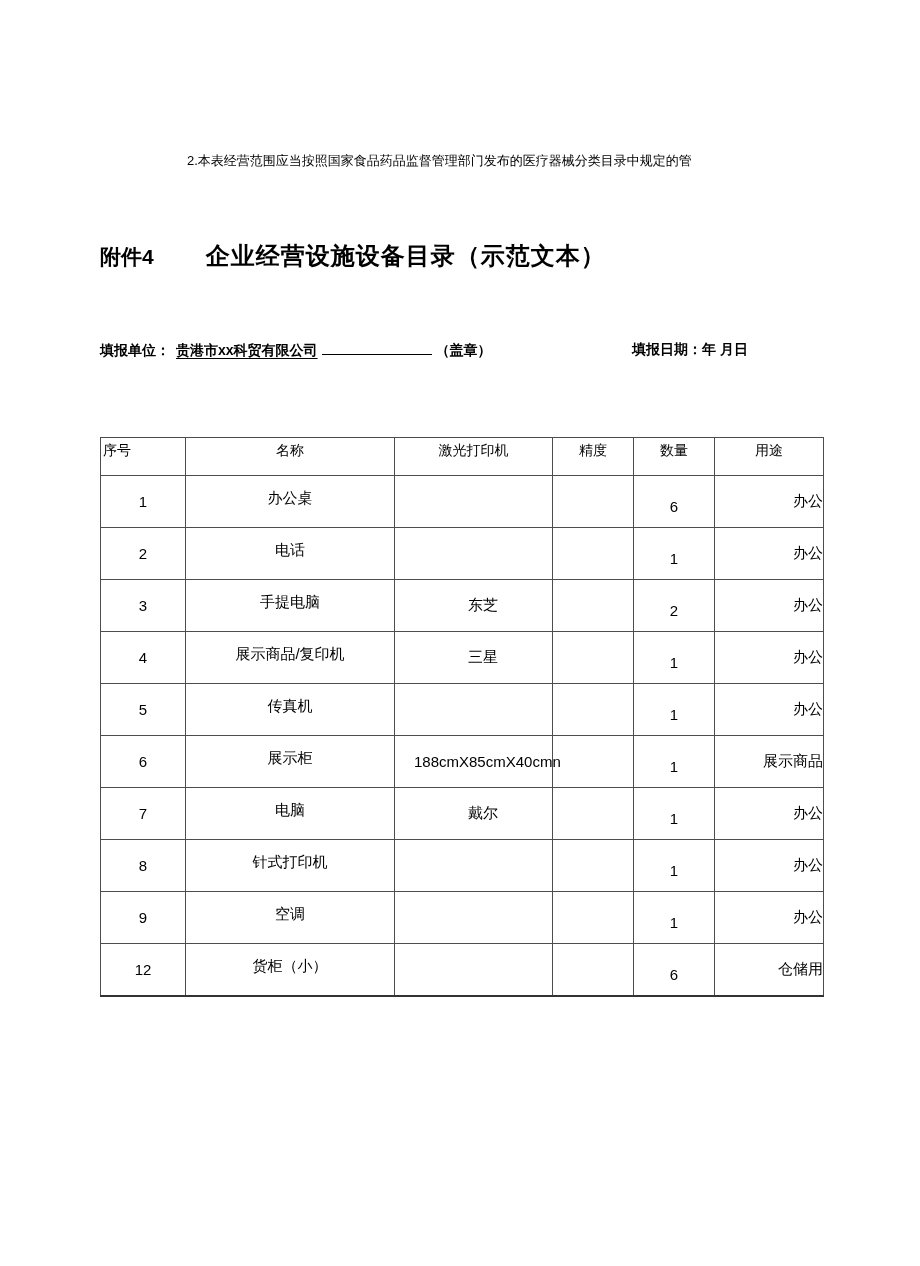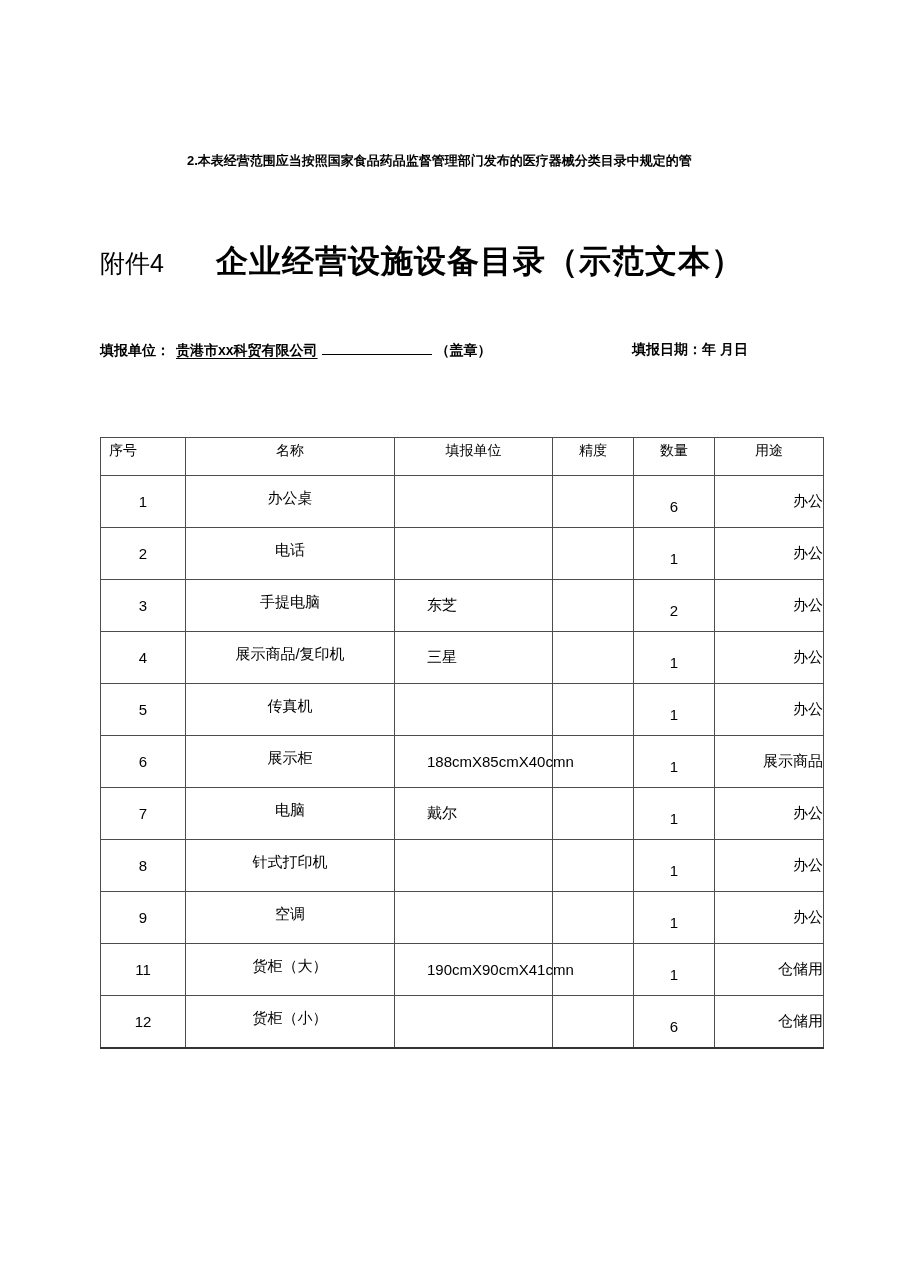"2.本表经营范围应当按照国家食品药品监督管理部门发布的医疗器械分类目录中规定的管" .note { font-weight: bold -> normal }
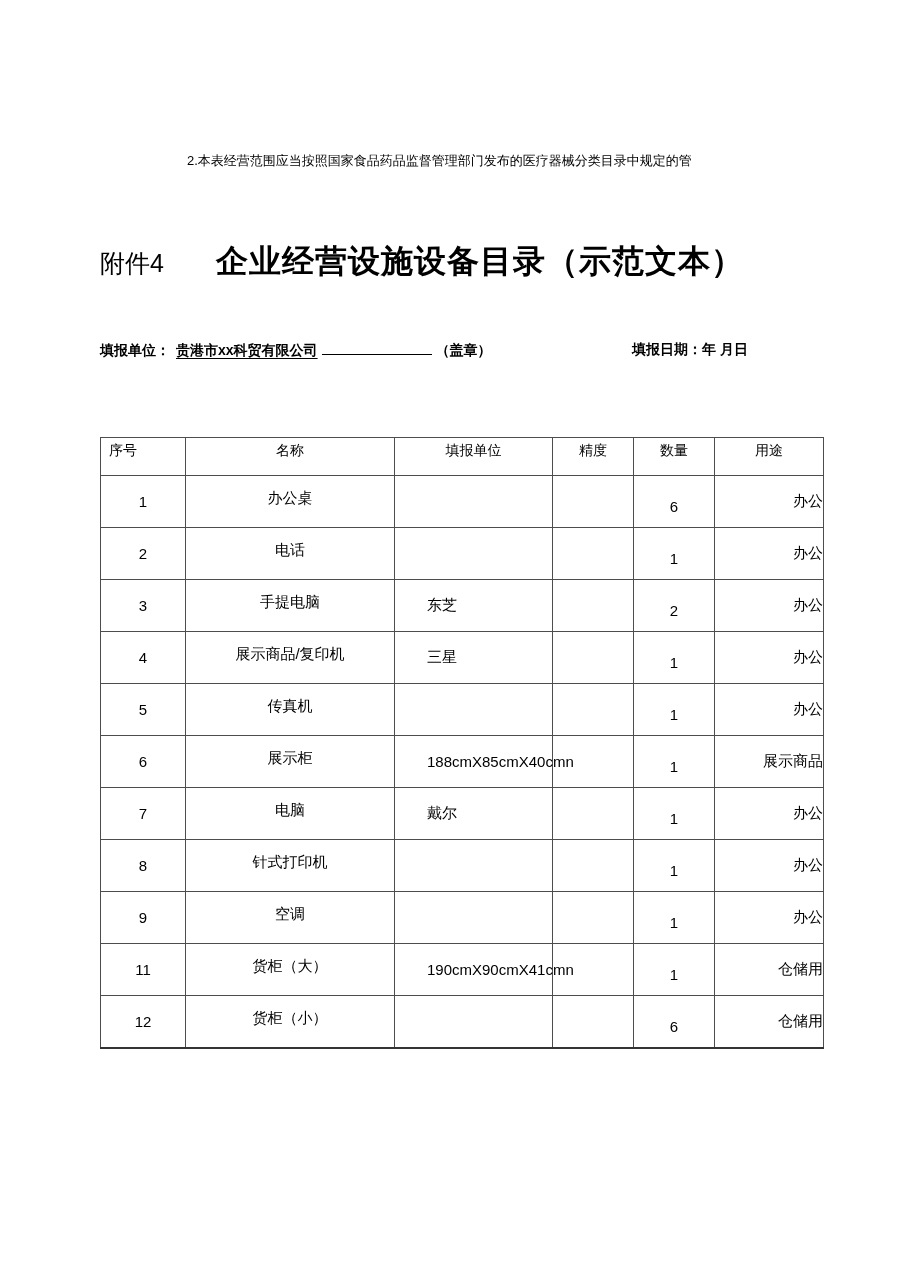"附件4" .attachment-label { font-size: 25px -> 21px; font-weight: normal -> bold }
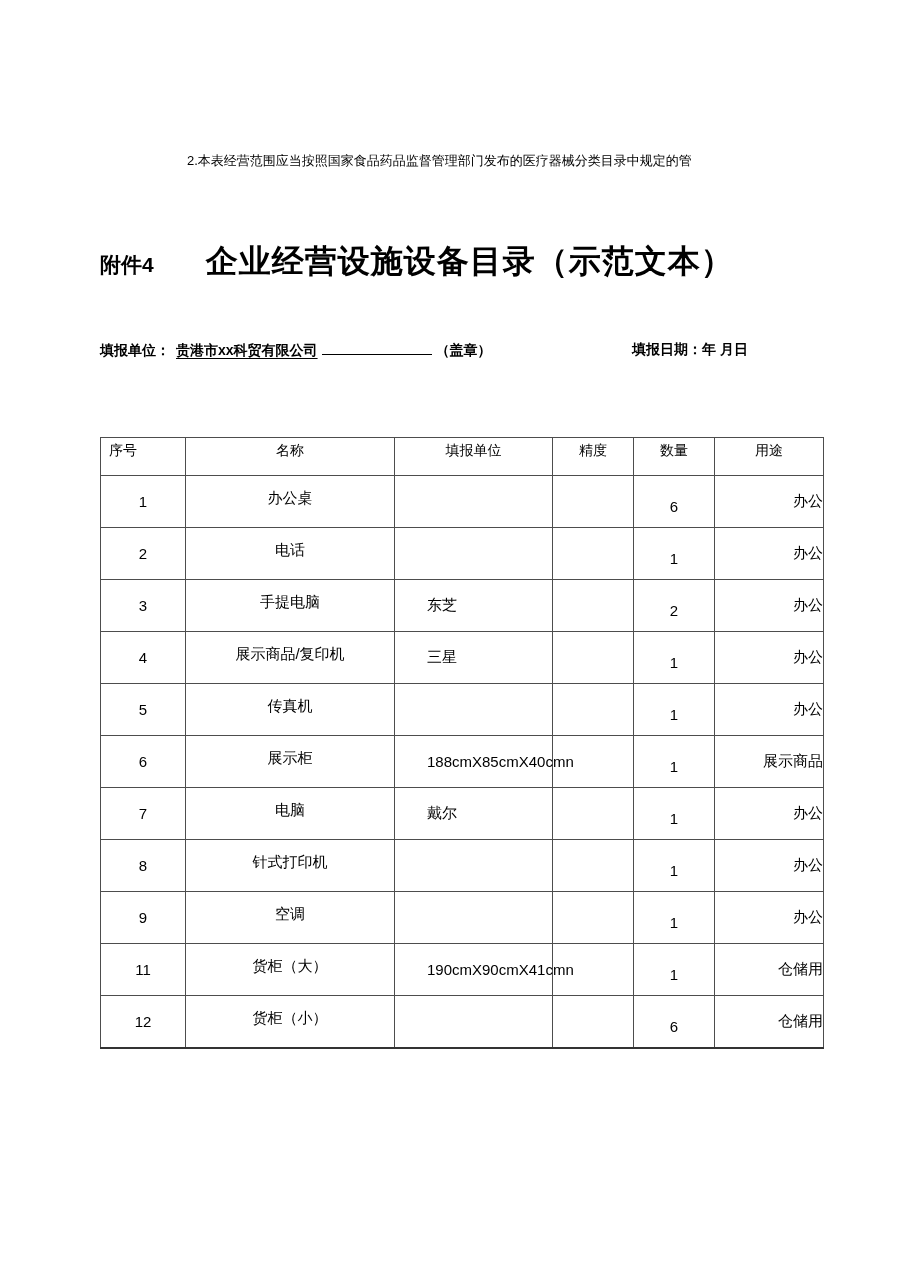"企业经营设施设备目录（示范文本）" .page-title { font-size: 32px -> 24px }
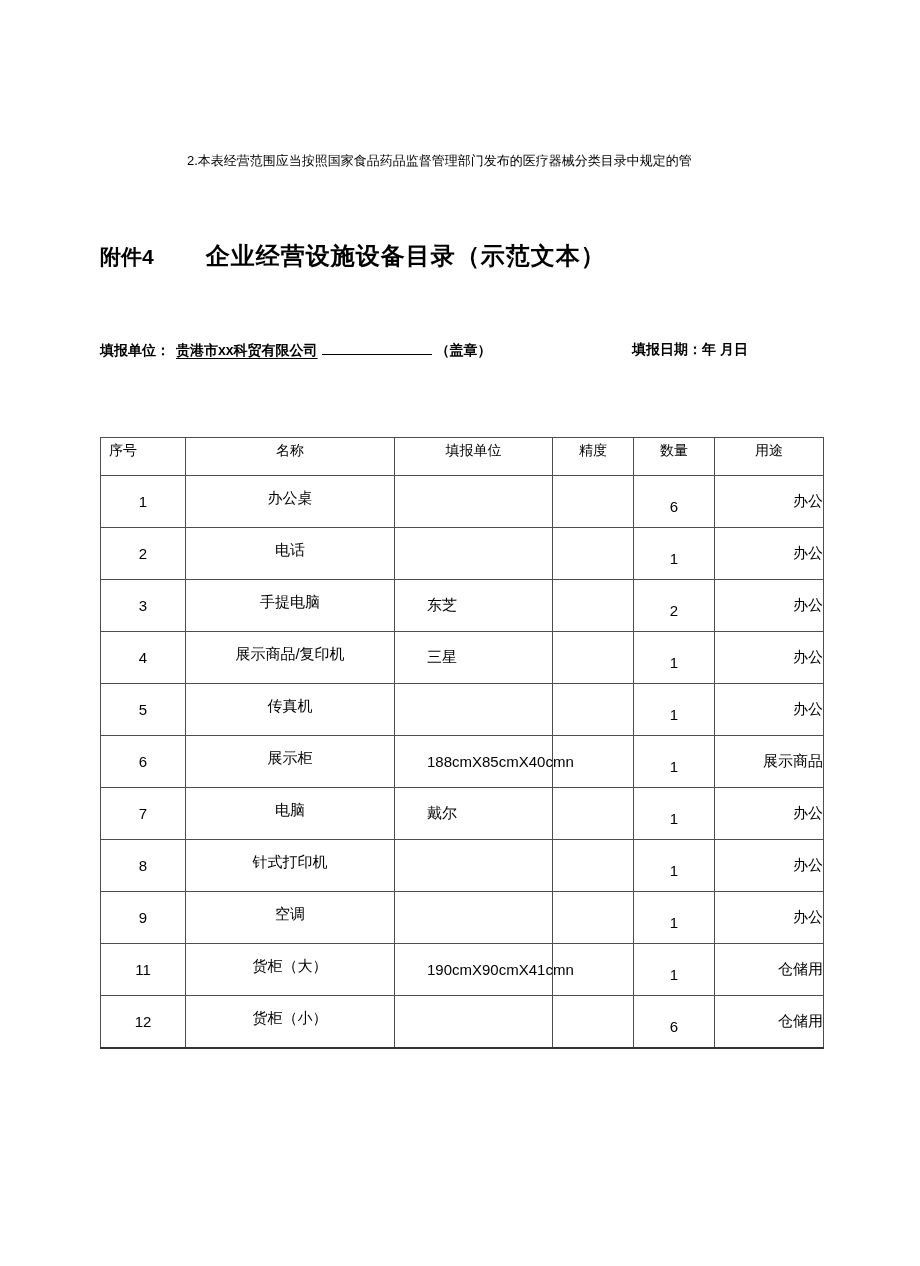"序号" th.col-no { padding-left: 8px -> 2px }
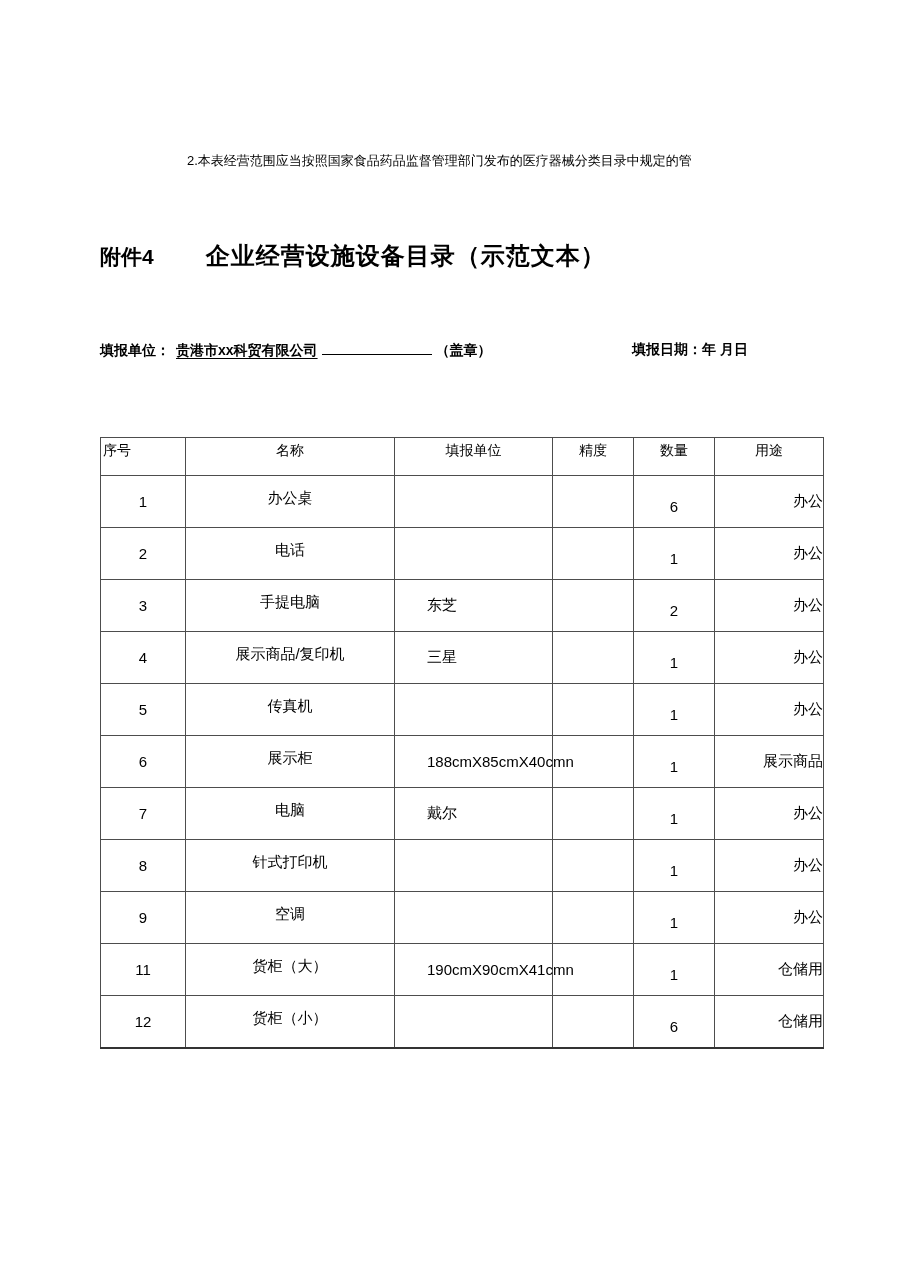"填报单位" th.col-spec { text: 填报单位 -> 激光打印机 }
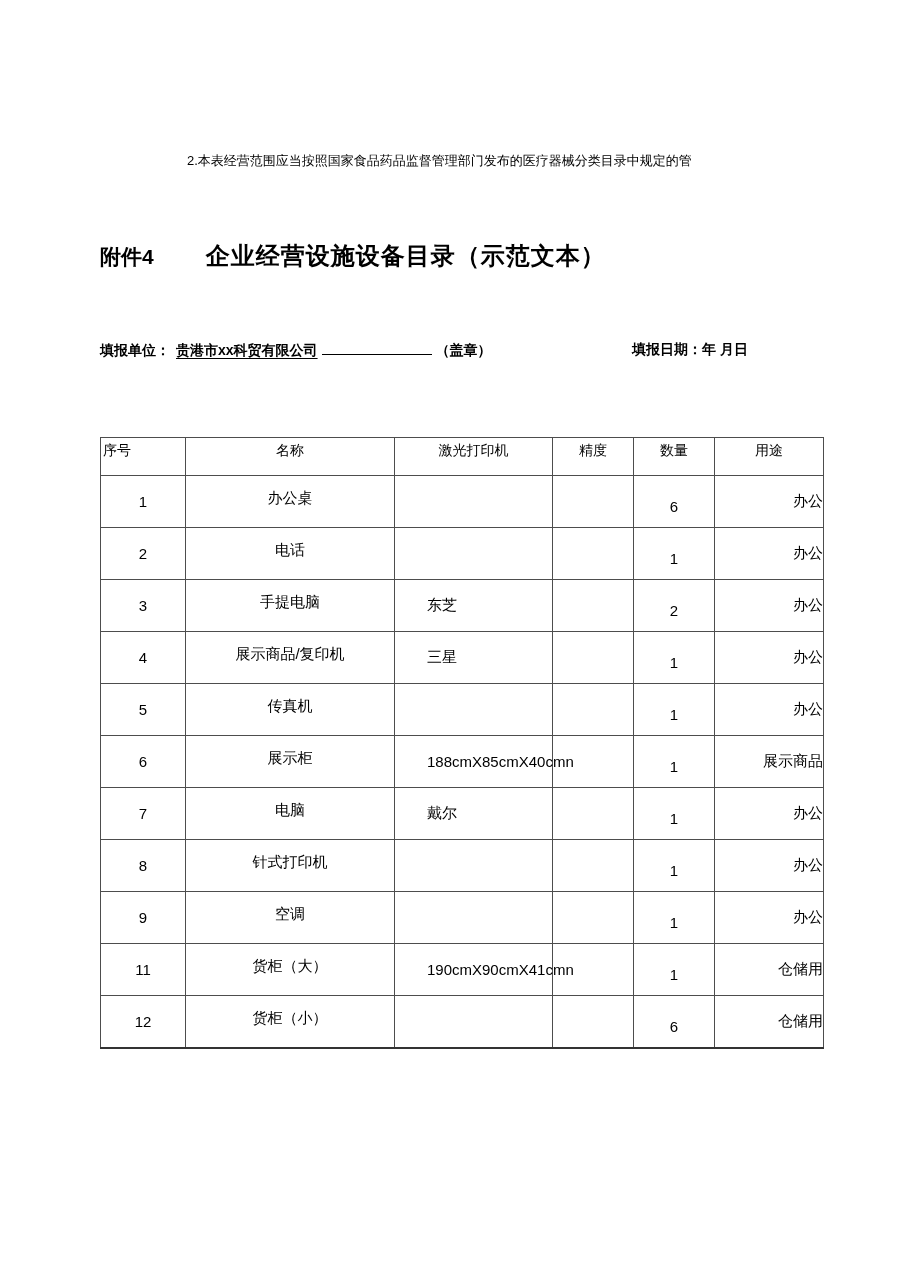"东芝" td.col-spec { padding-left: 32px -> 19px; text-align: left -> center }
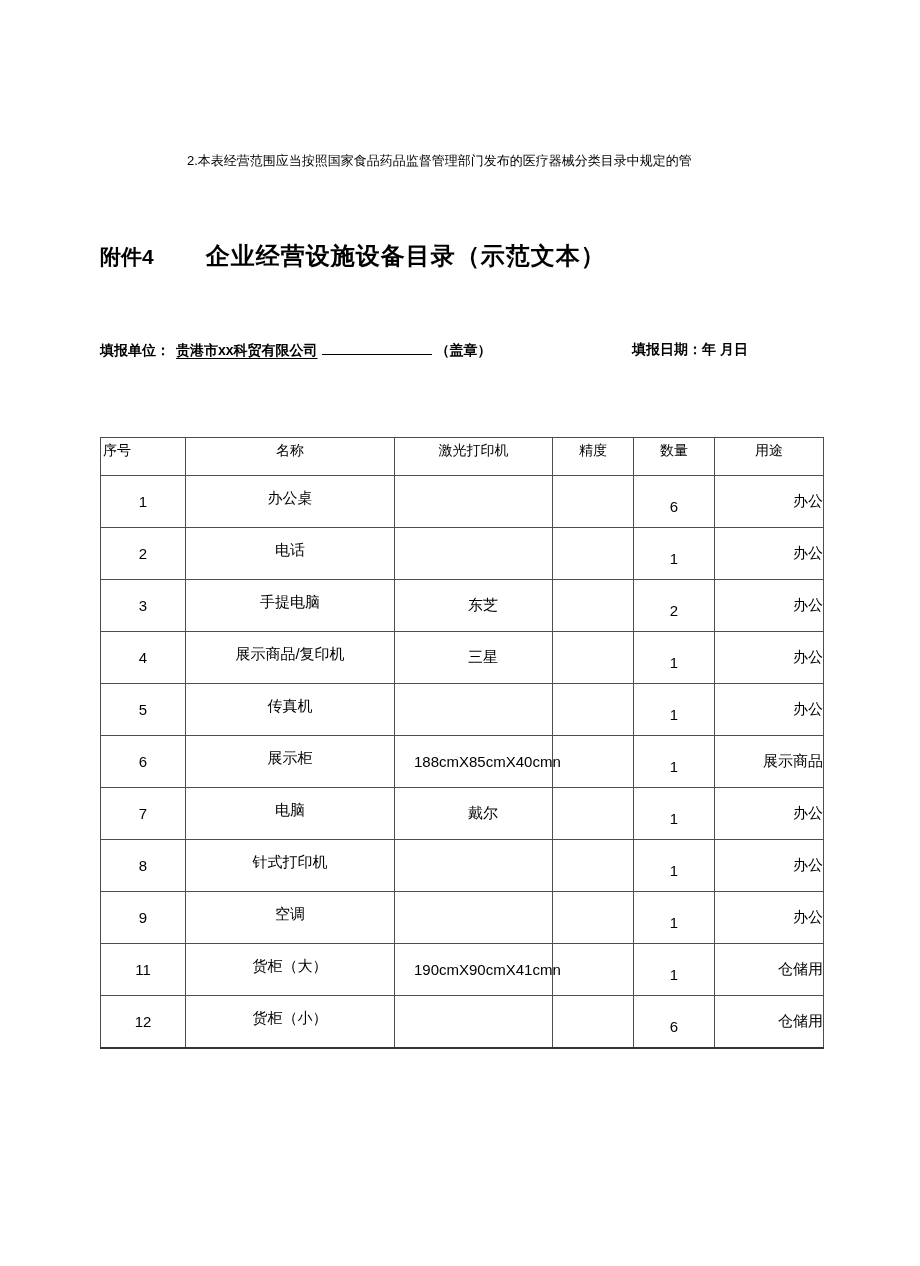"11" tr { html: <tr> <td>11</td> <td>货柜（大）</td> <td>190cmX90cmX41cmn</td> <td></td> <td>1</td> <td>仓储用</td> </tr> -> none }
